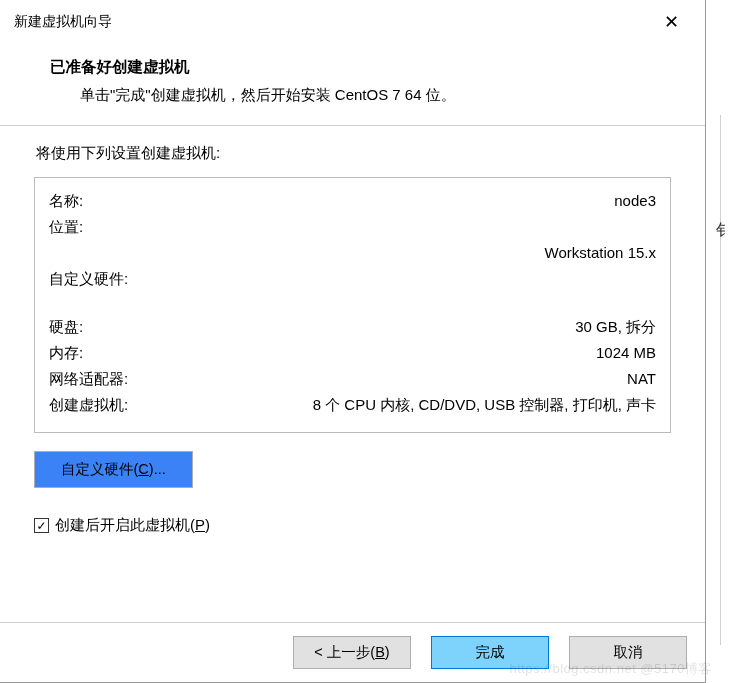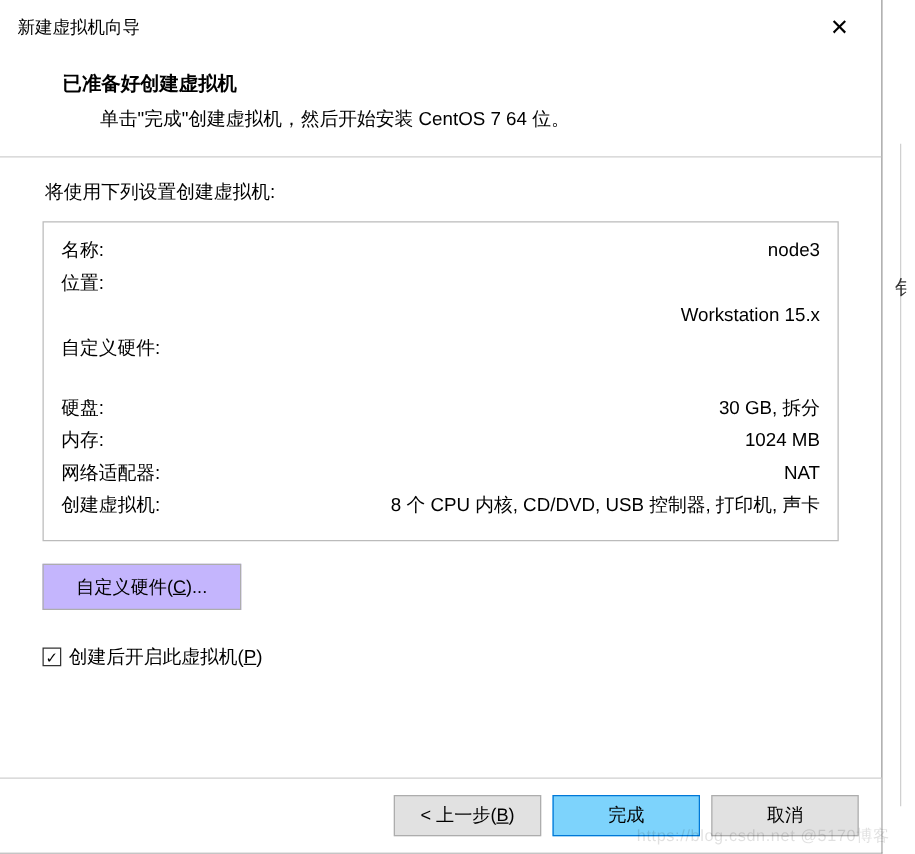"自定义硬件(C)..." .custom-btn { background: #c4b5fd -> #3b82f6 }
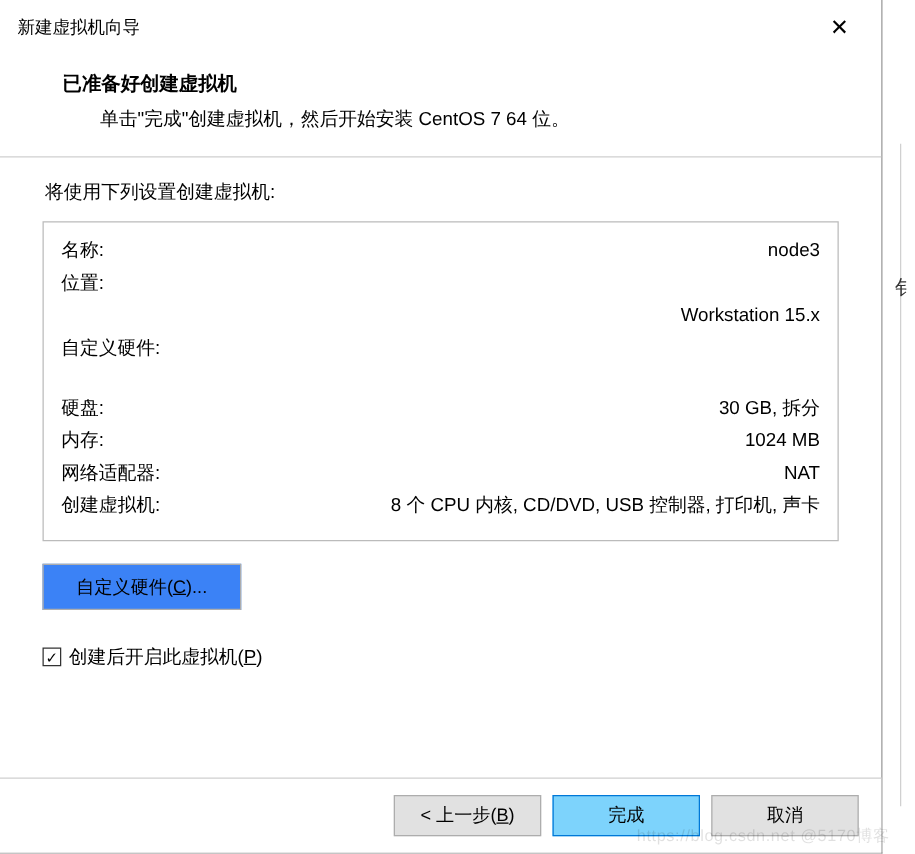"< 上一步(B)" .footer { gap: 9px -> 20px }
